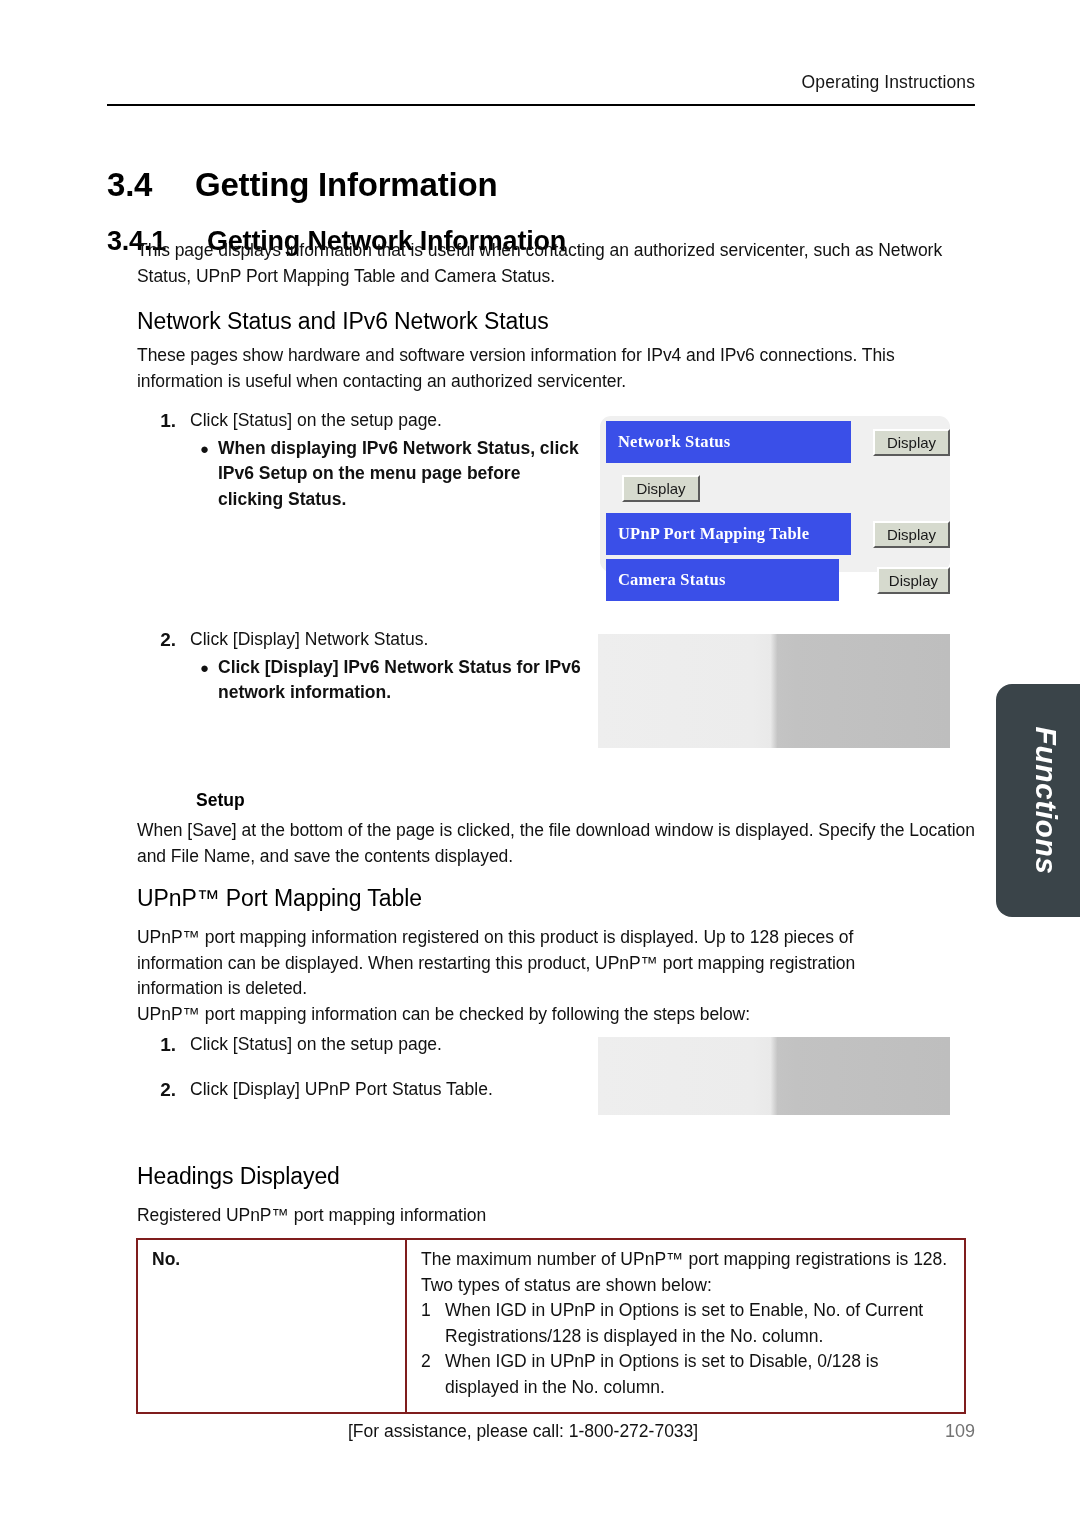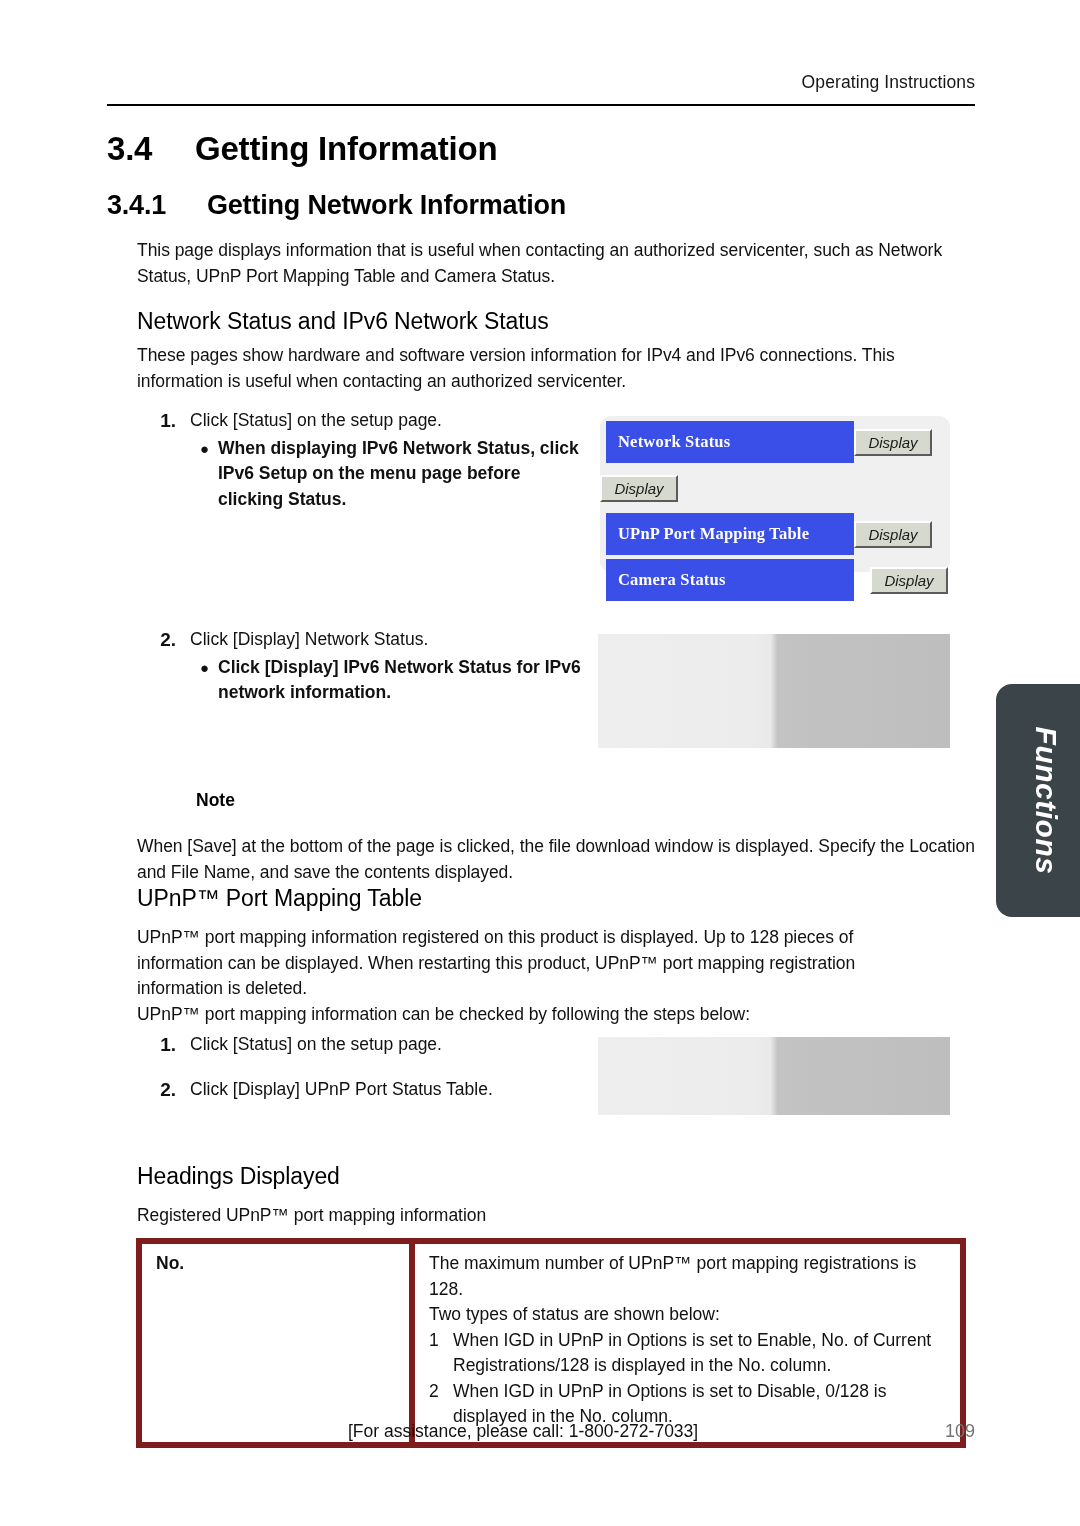"Getting Information" .h-sec .txt { margin-top: none -> 36px }
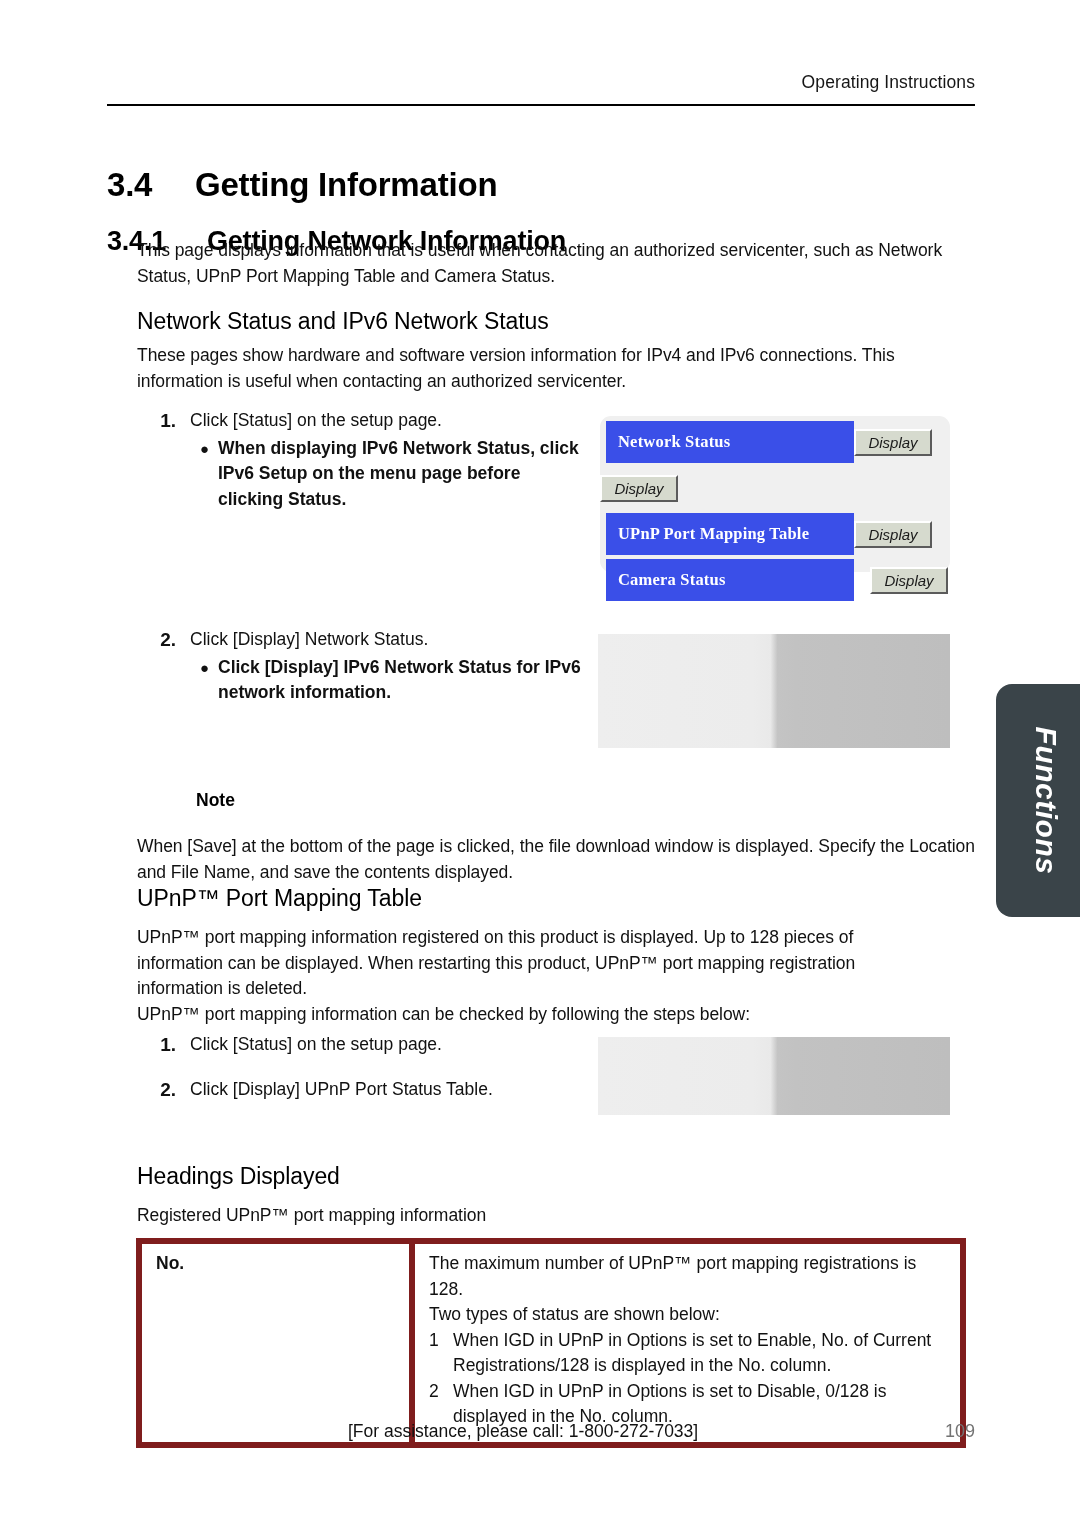"Display" .display-btn { font-style: italic -> none; margin-left: none -> 22px }
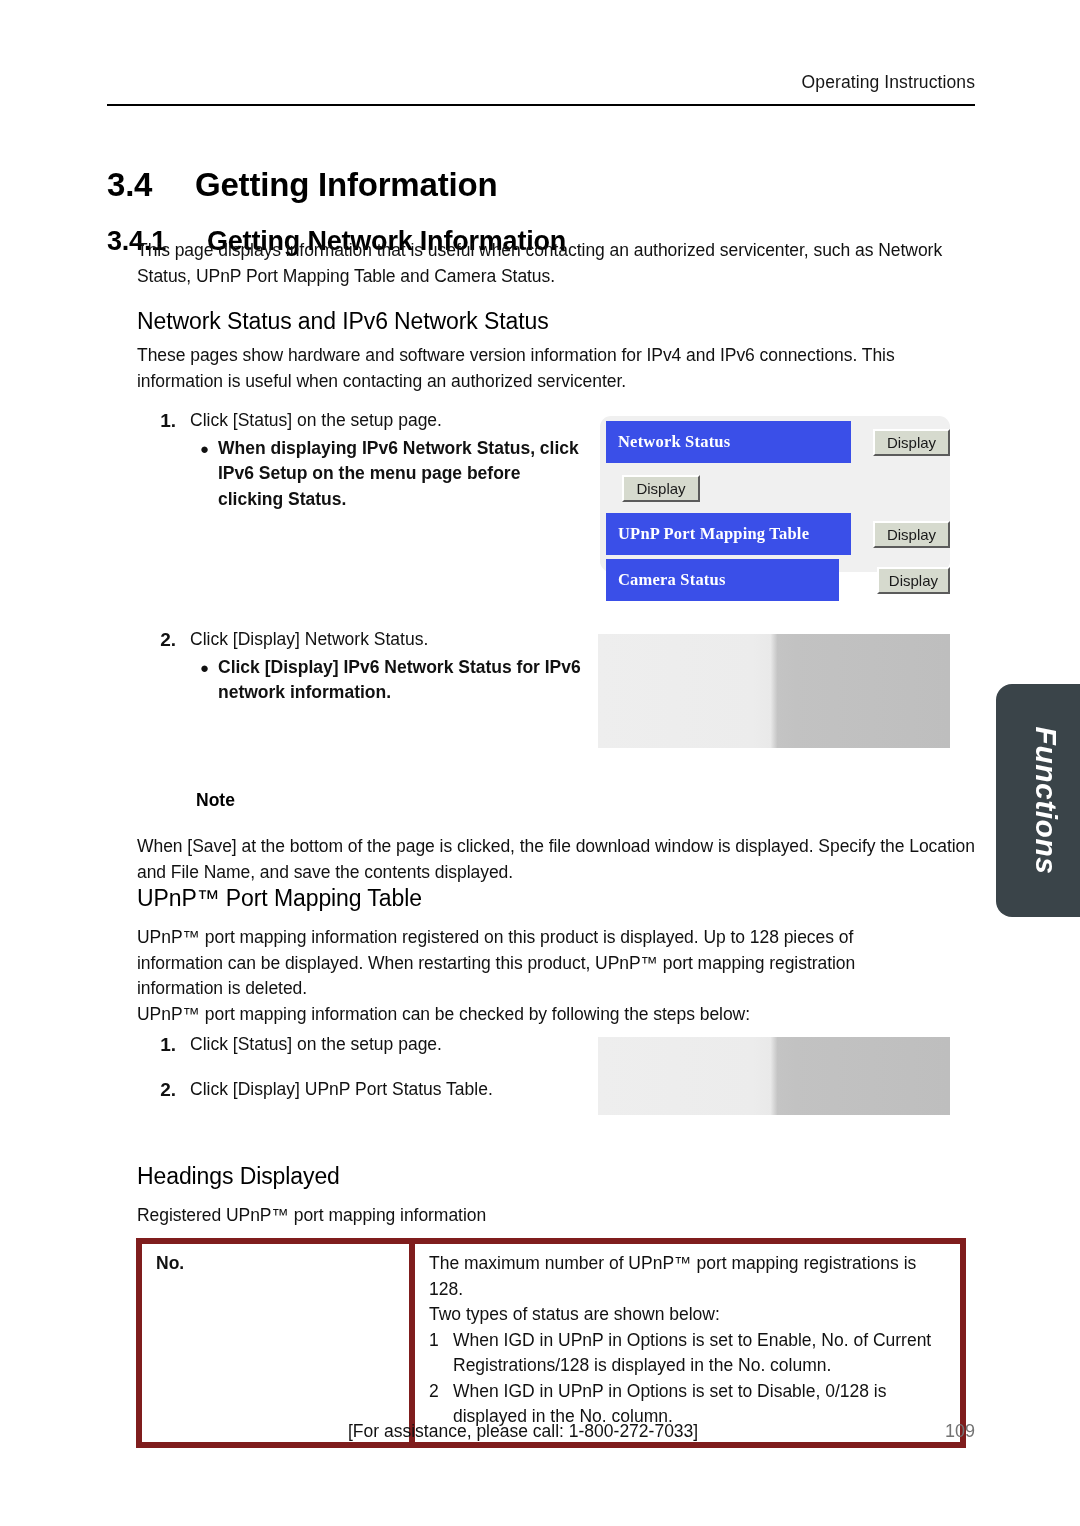"Note" div.note-label { text: Note -> Setup }
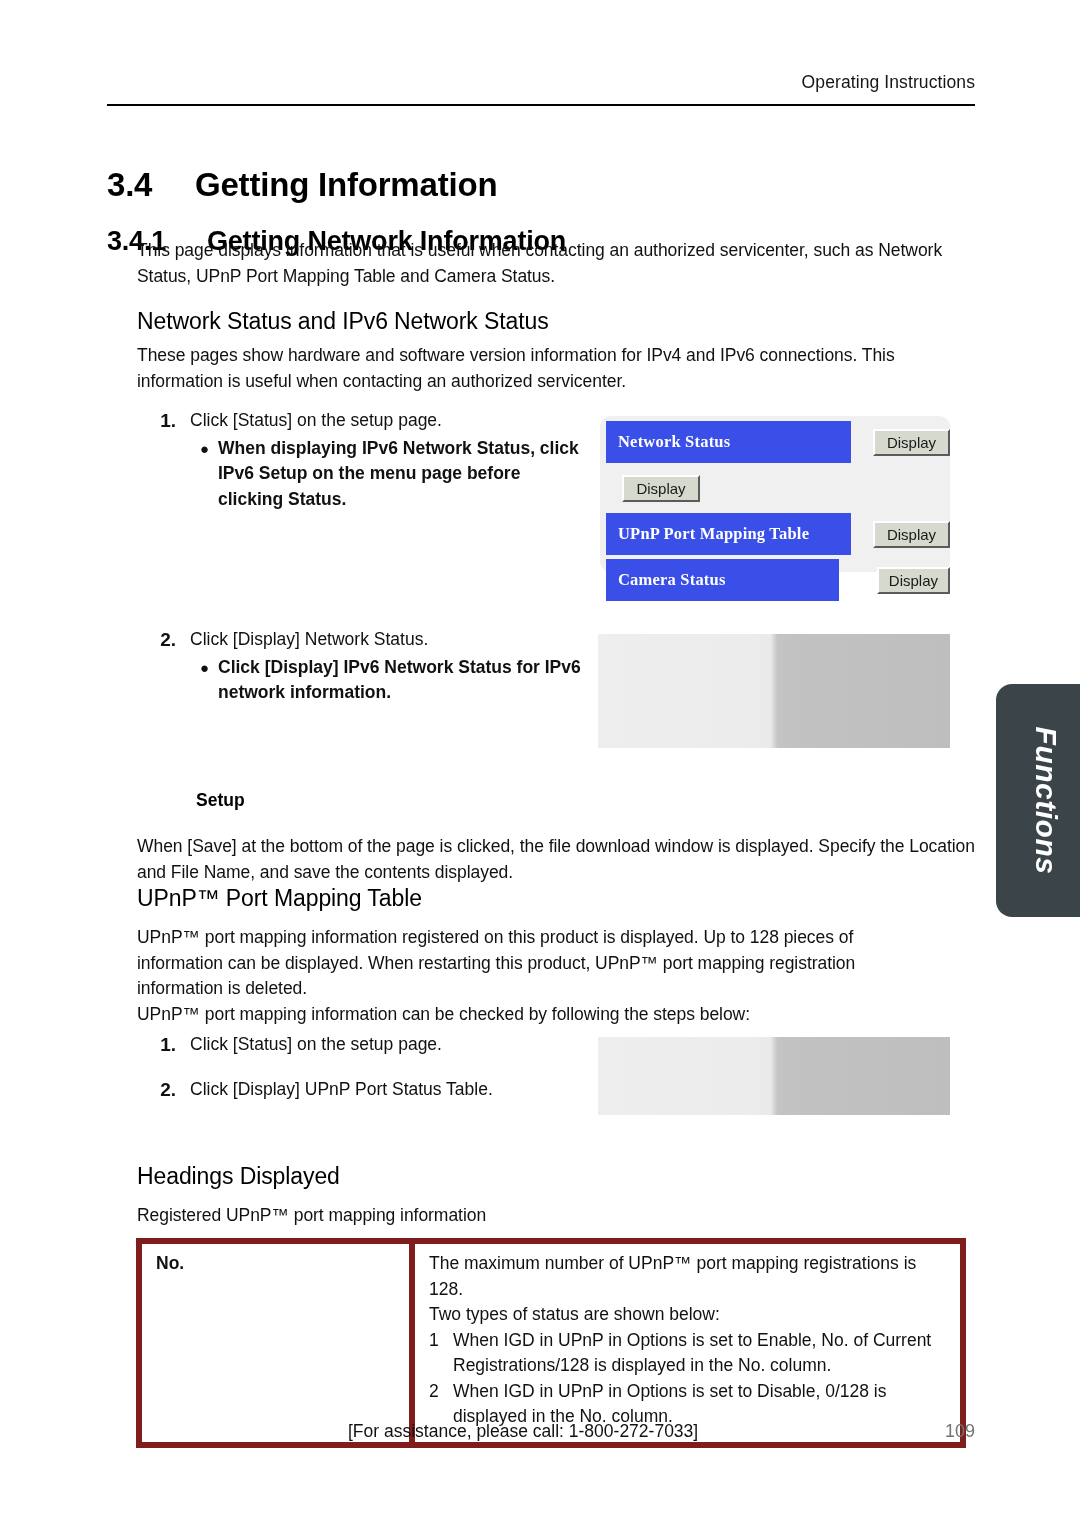"When [Save] at the bottom" .p-note-body { margin-top: 16px -> none }
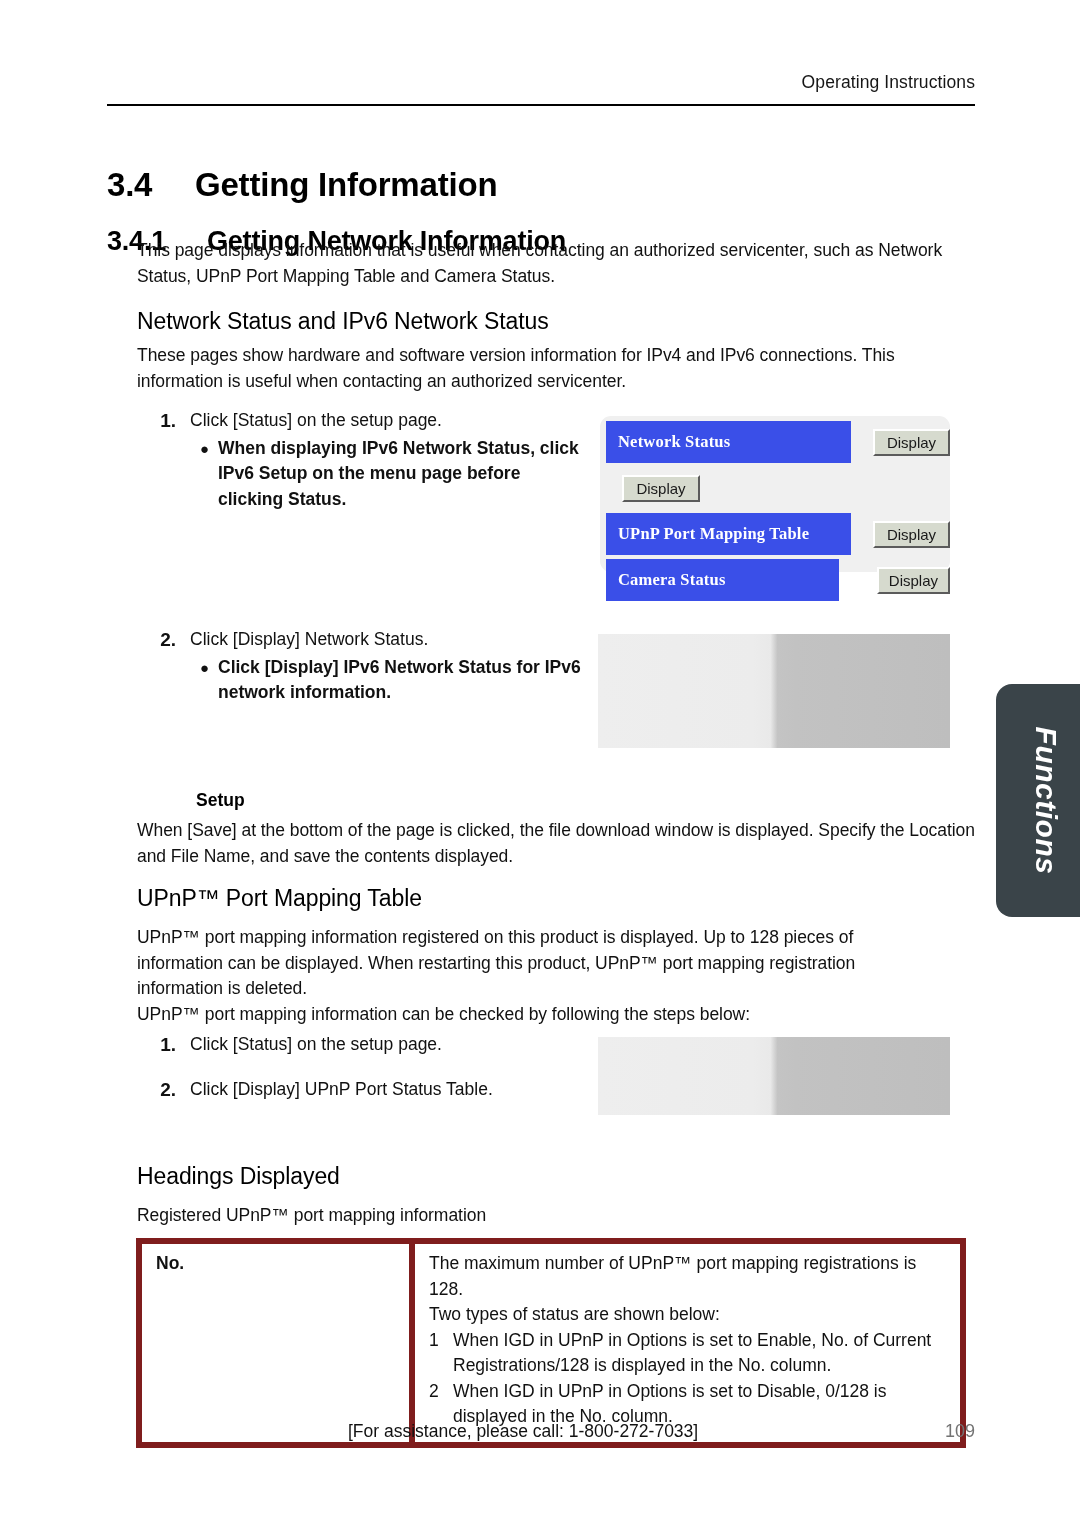"No." .headings-table td { border: 6px solid #7f1d1d -> 2px solid #7f1d1d }
